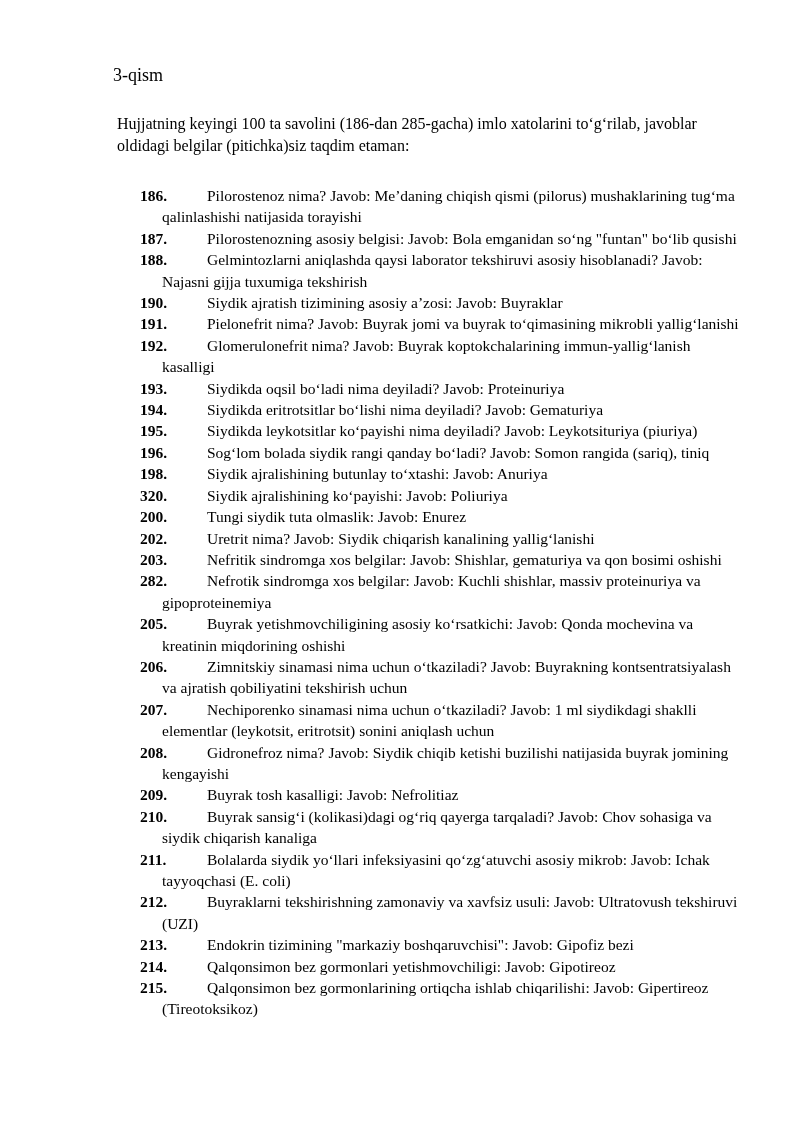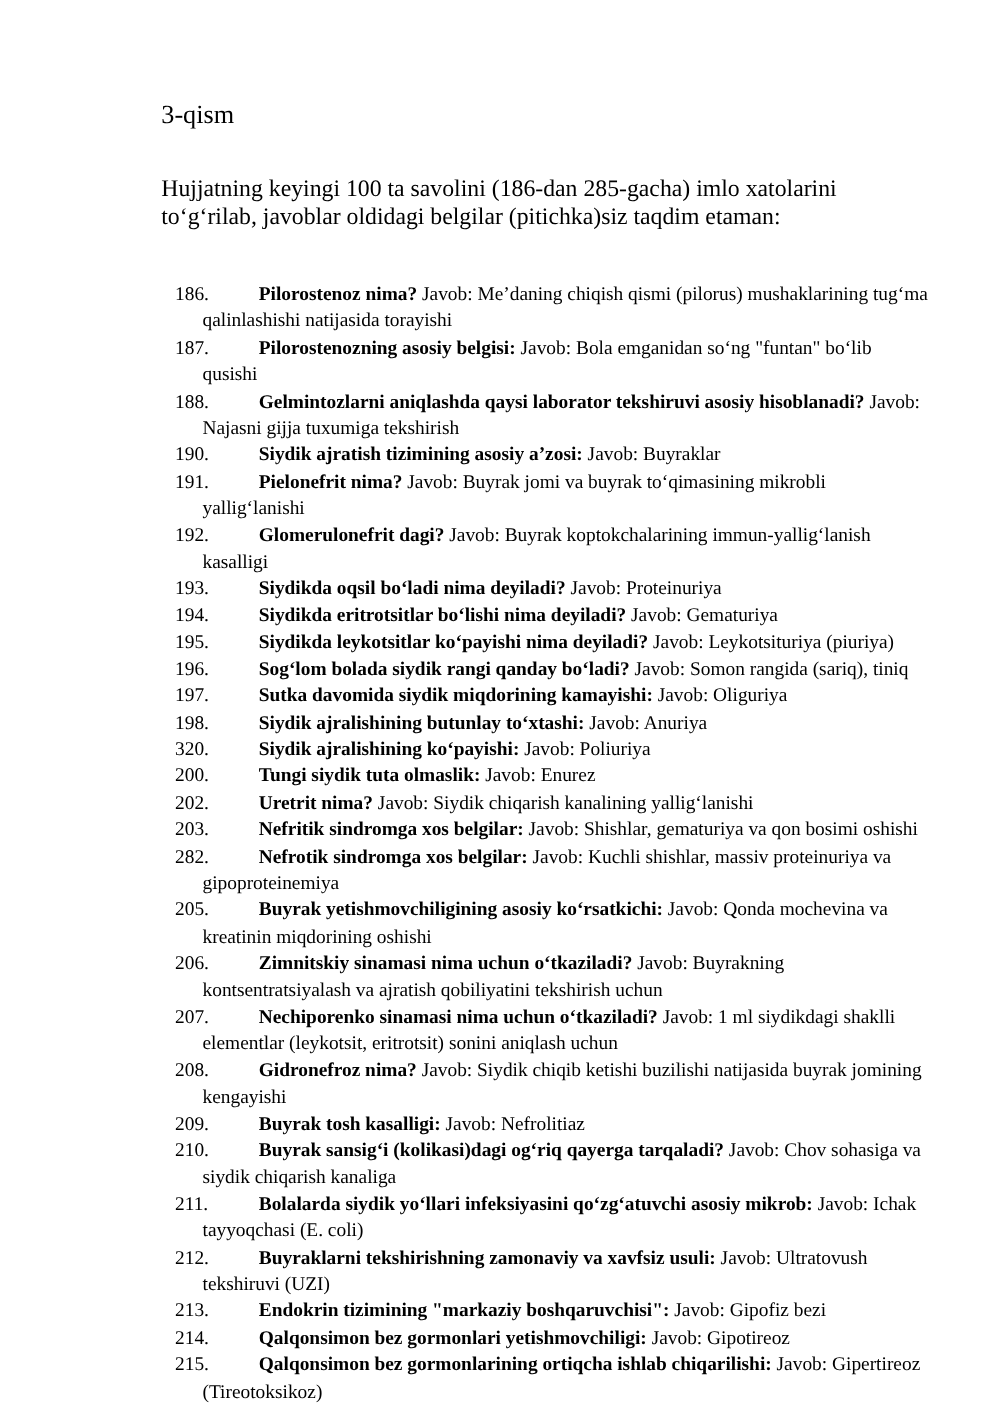"3-qism" .section-title { font-size: 21px -> 18px; margin: 16px -> 0 }
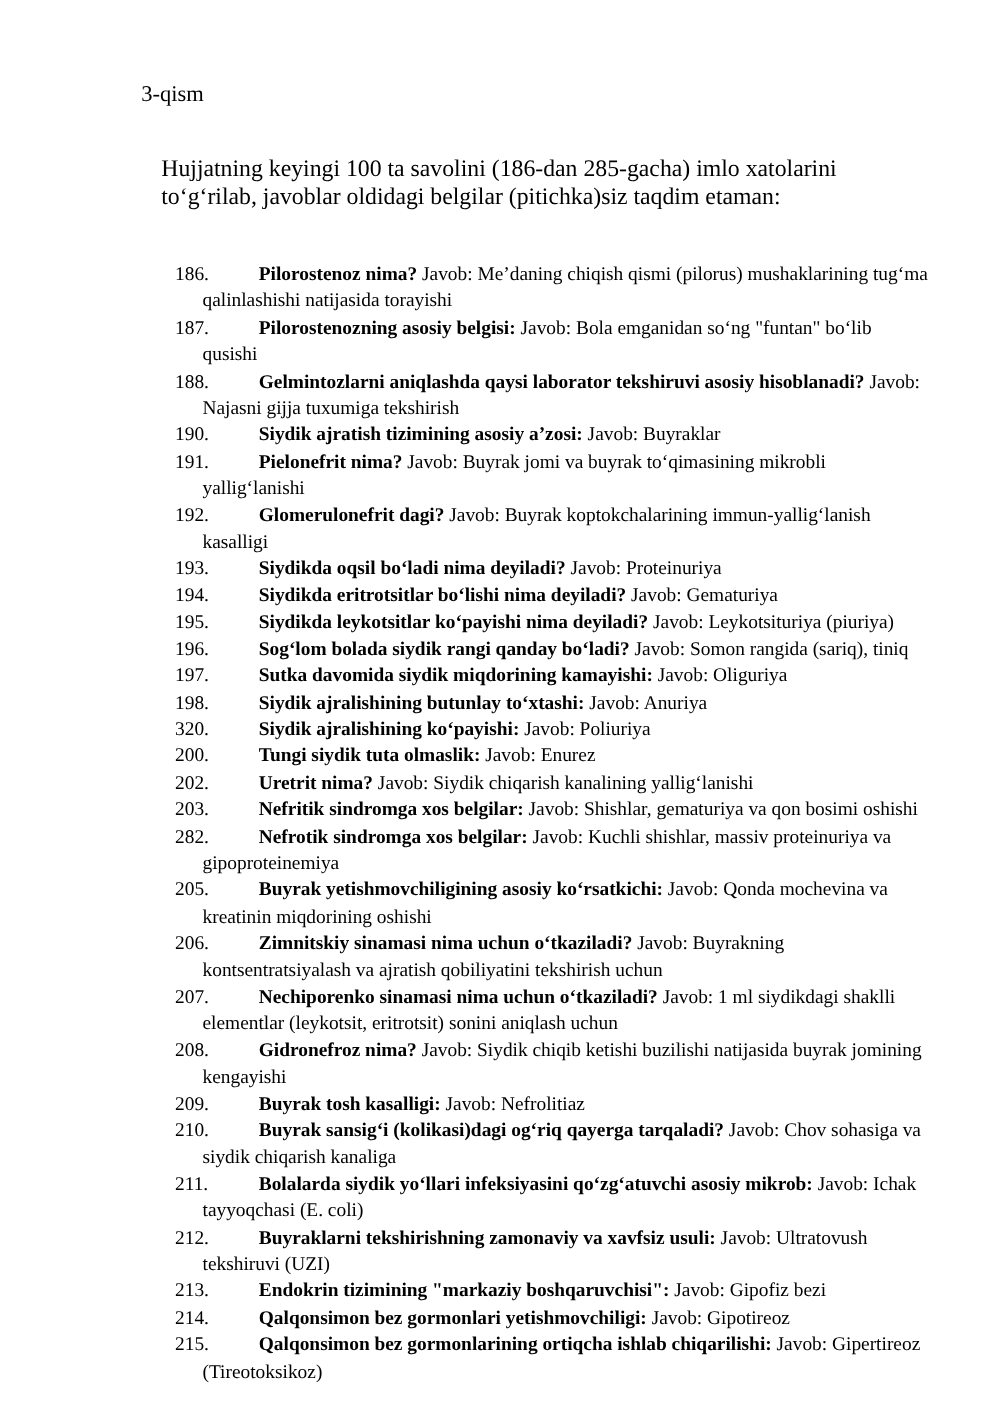"Hujjatning keyingi 100 ta savolini" .intro { font-size: 19px -> 16px; margin: 16px -> 4px }
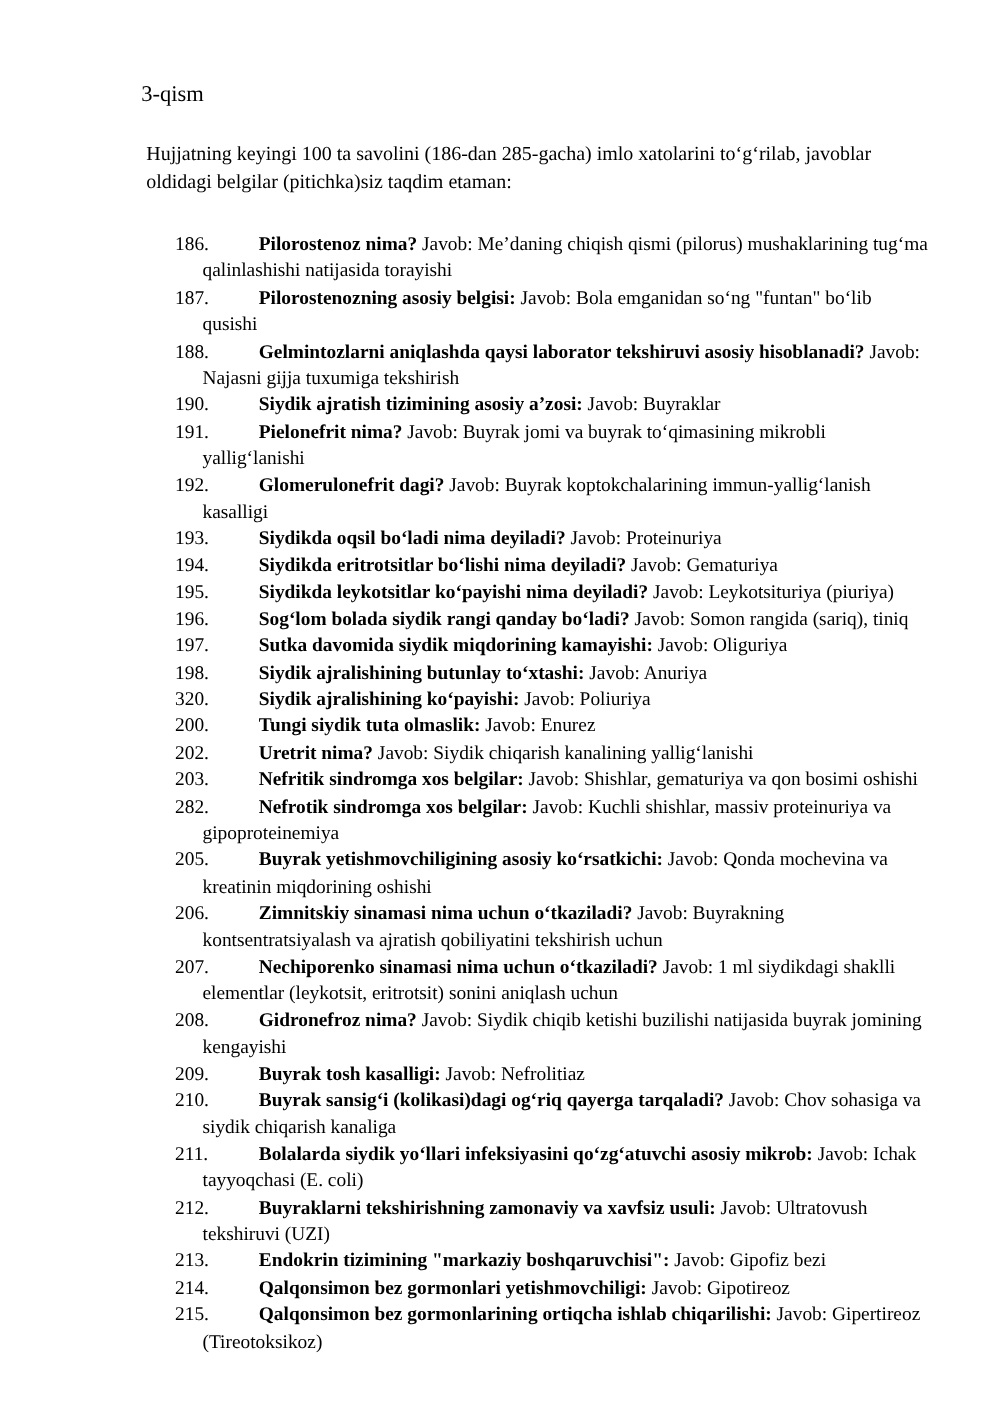"186." .qa-num { font-weight: normal -> bold }
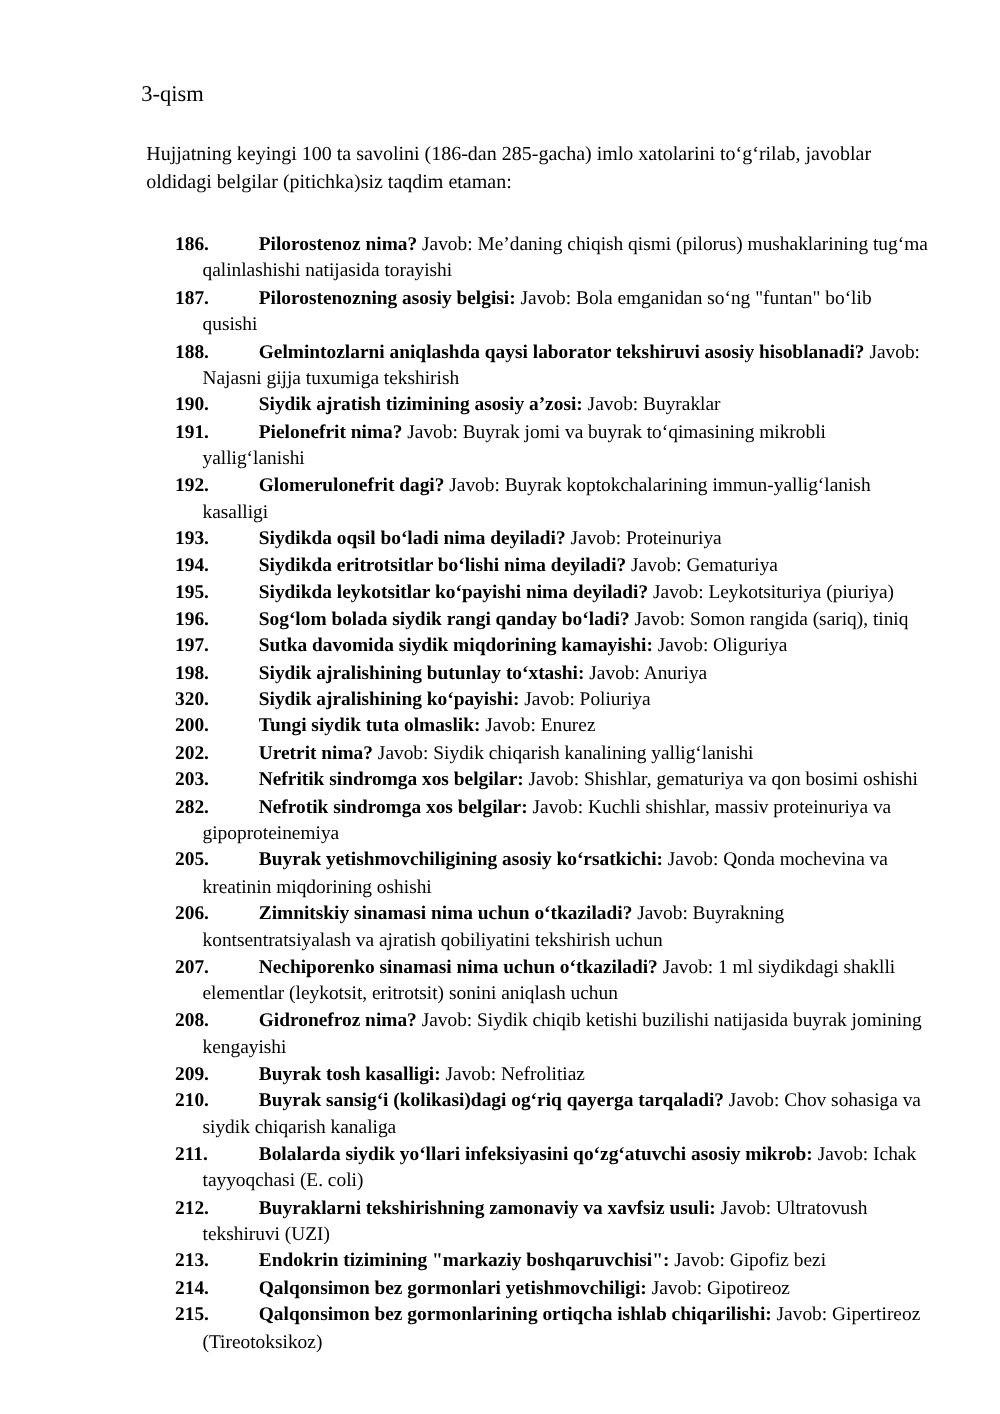"Pilorostenoz nima?" .qa-q { font-weight: bold -> normal }
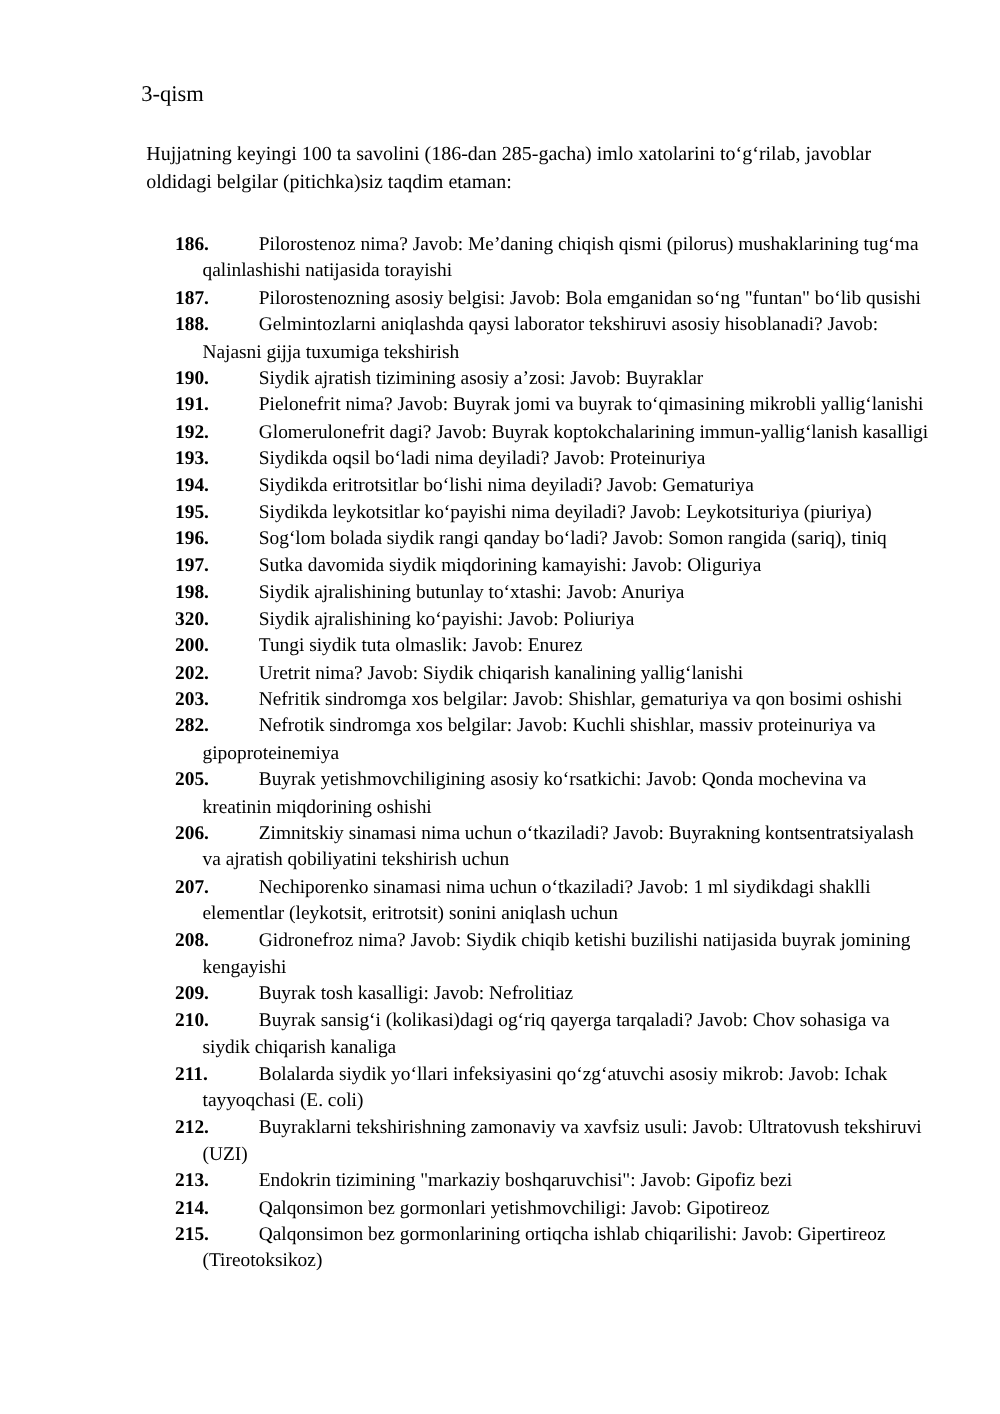"Glomerulonefrit dagi?" span.qa-q { text: dagi -> nima }
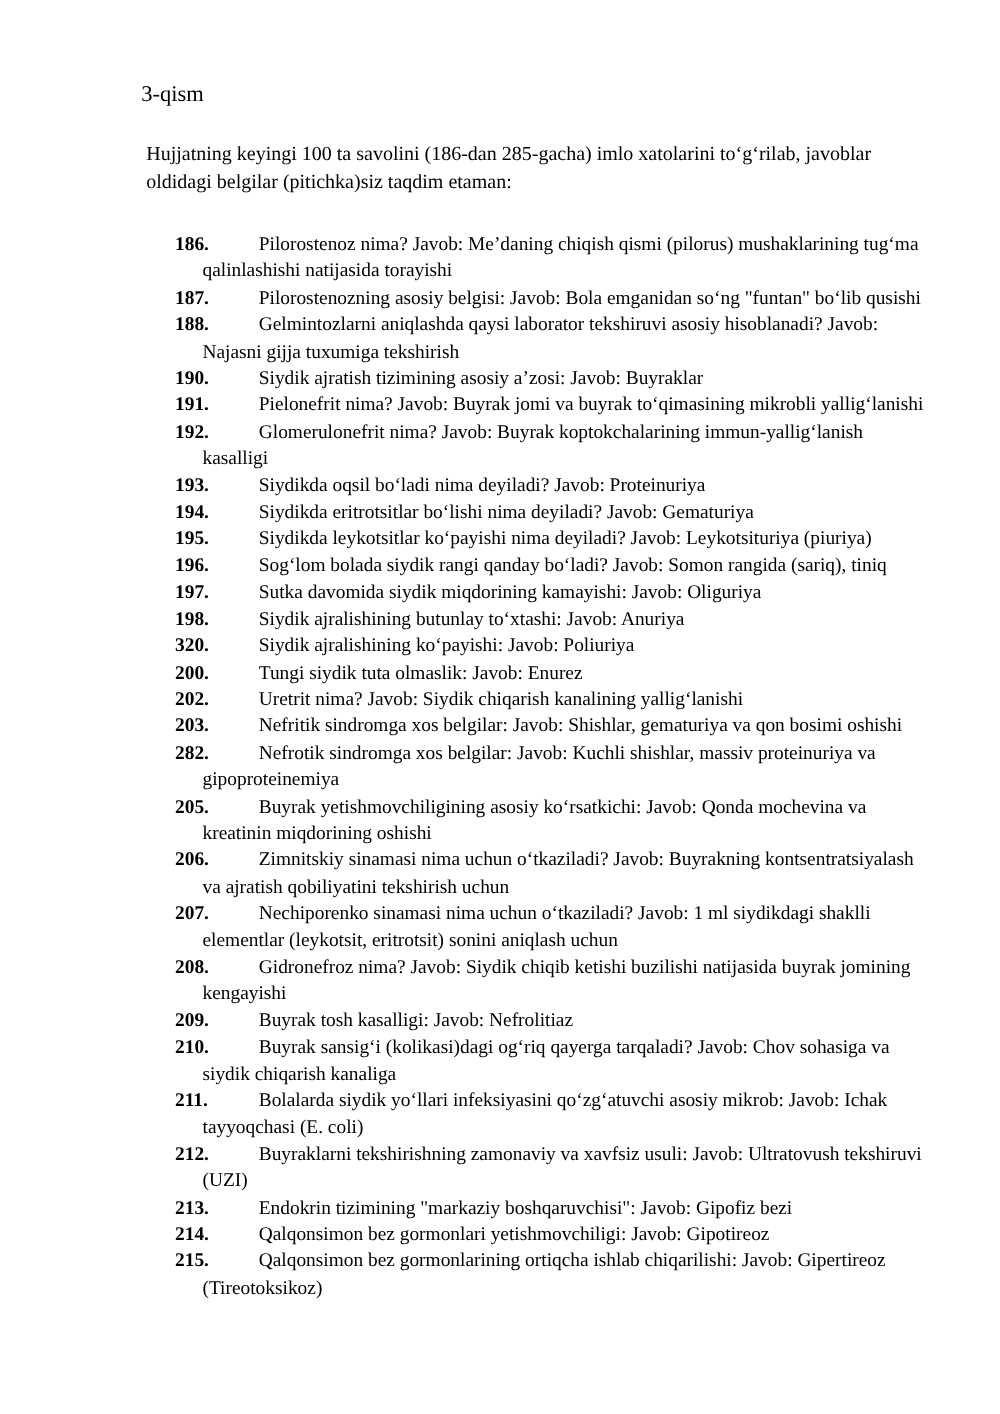"197." li.qa-item { html: <li><span>197.</span><span>Sutka davomida siydik miqdorining kamayishi:</span> <span>Javob: Oliguriya</span></li> -> none }
